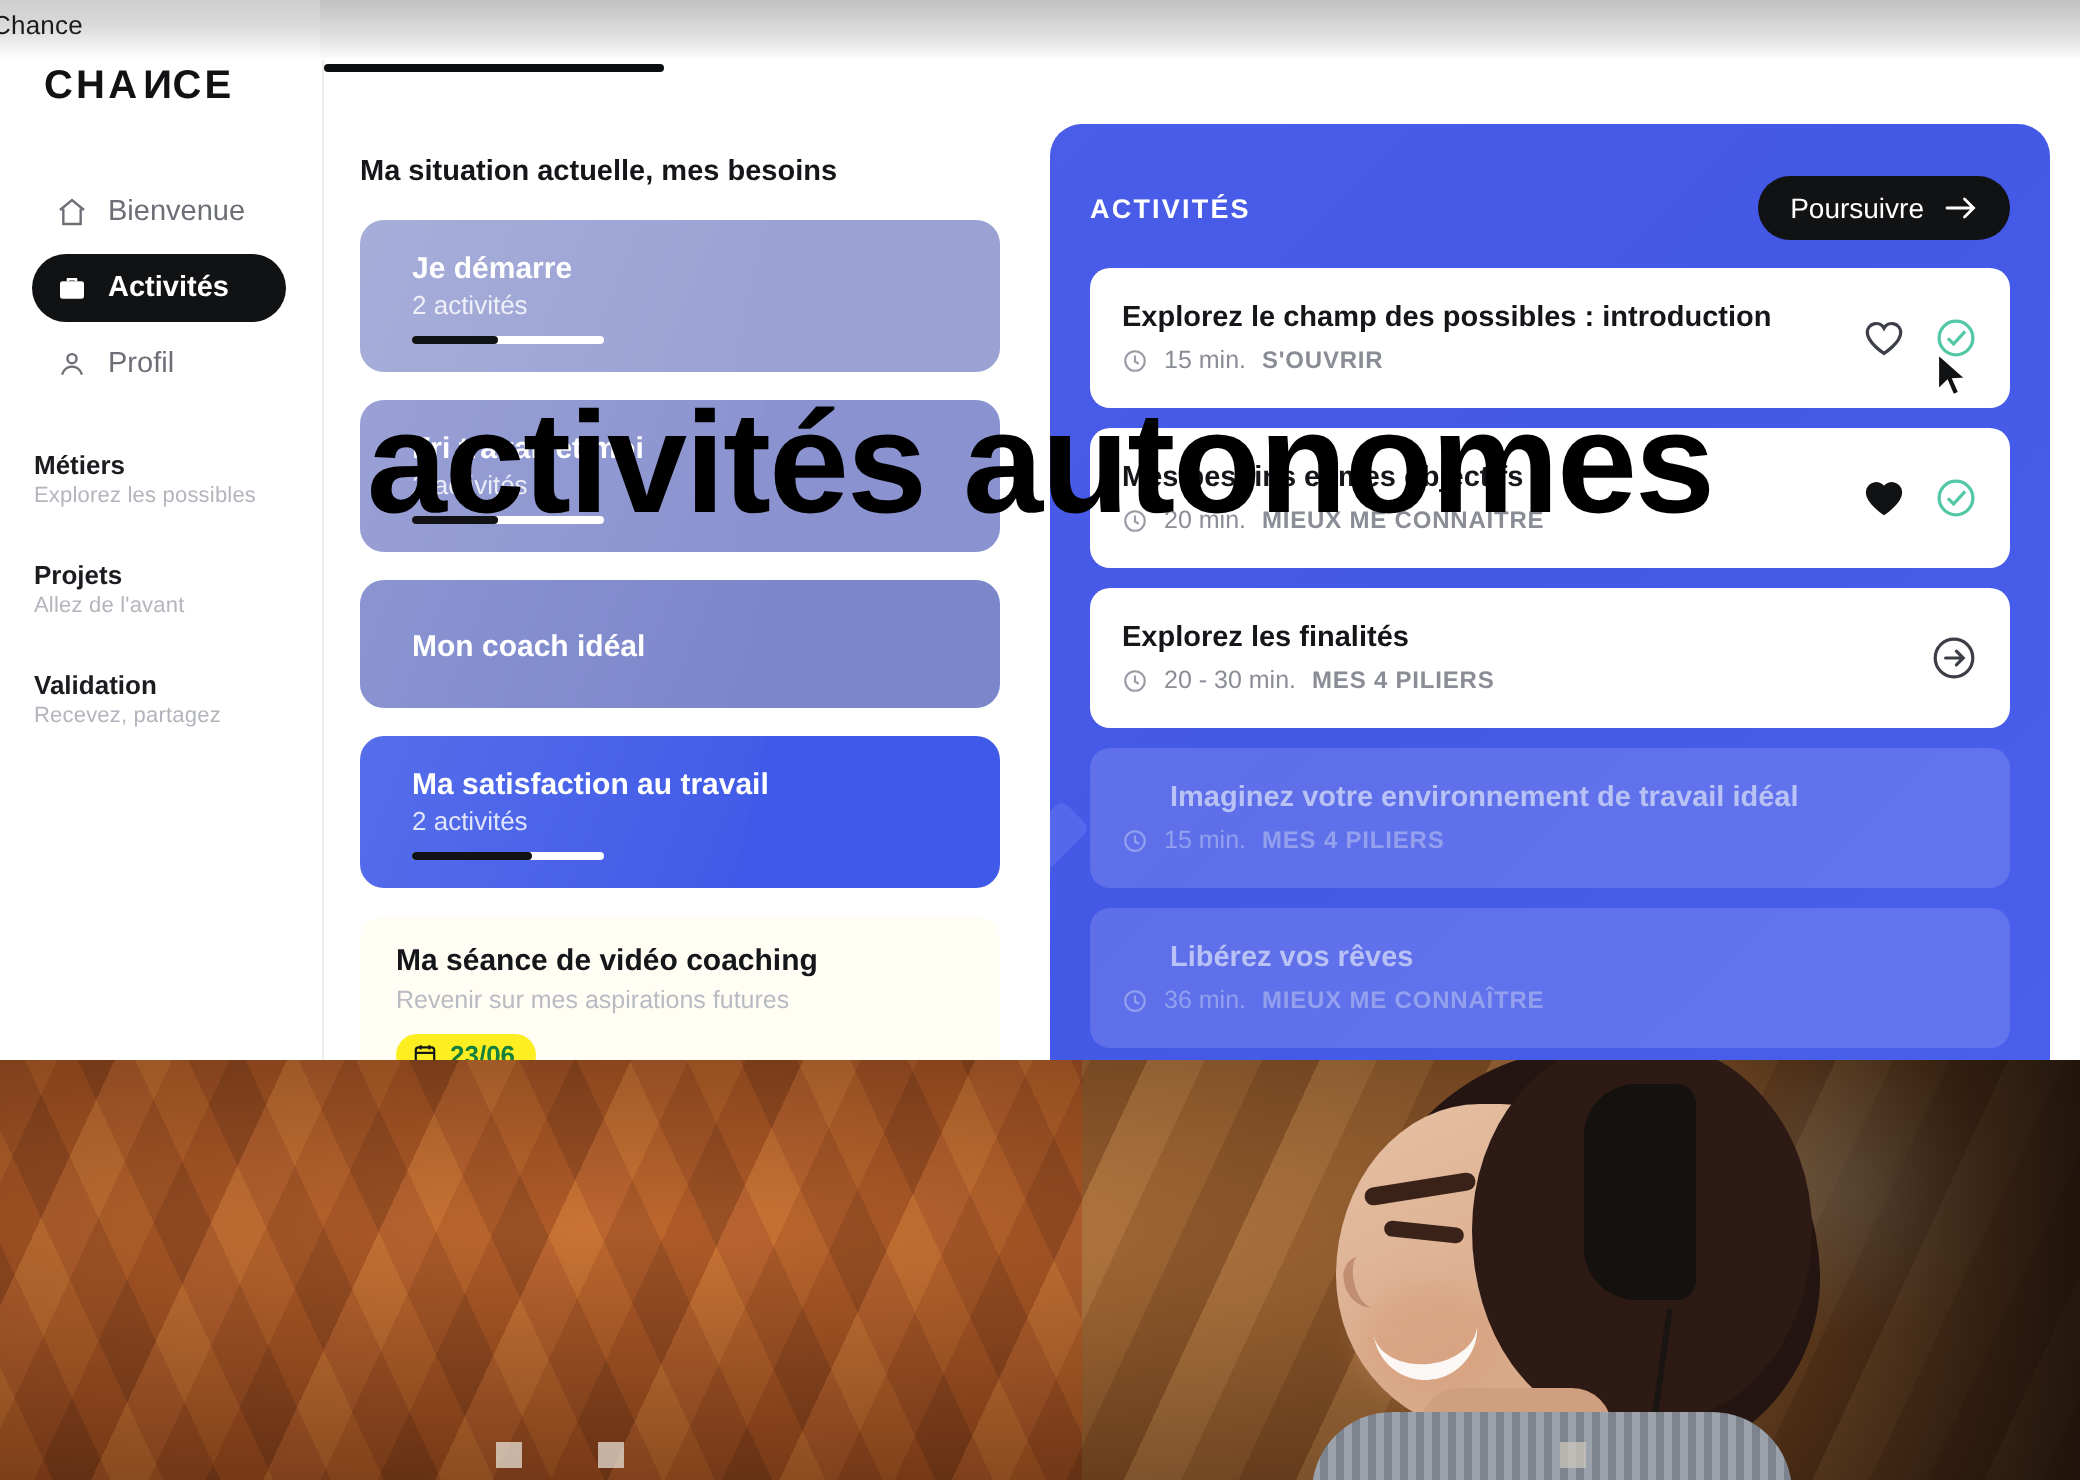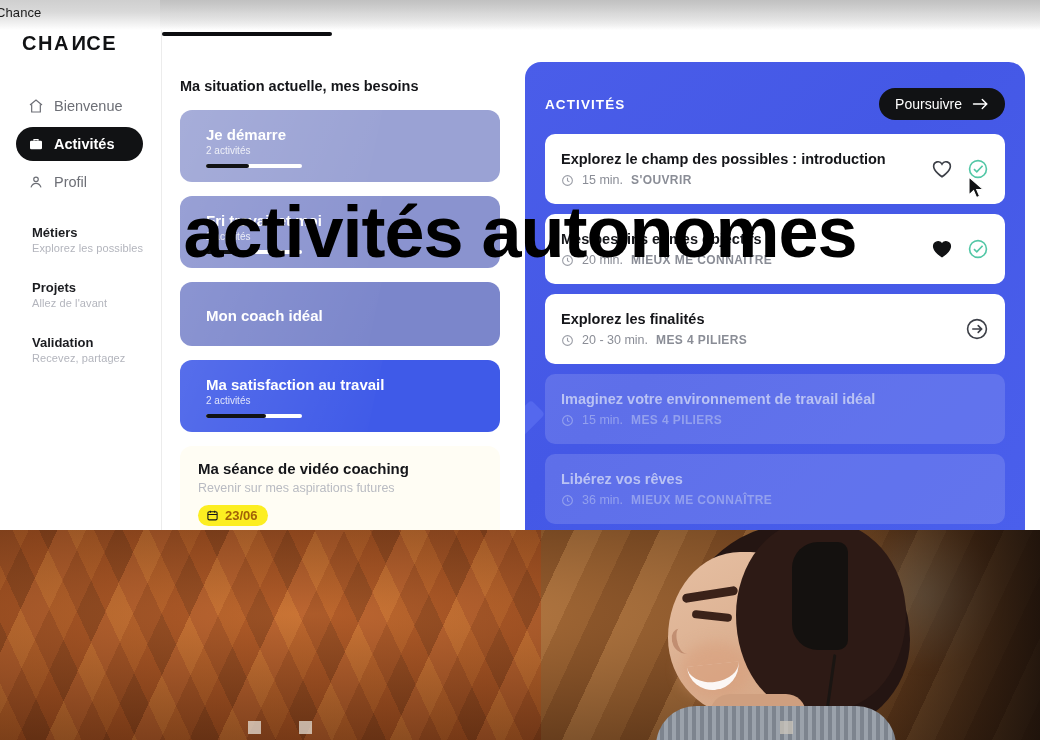"2 activités" .tc-sub { font-size: 10px -> 13px }
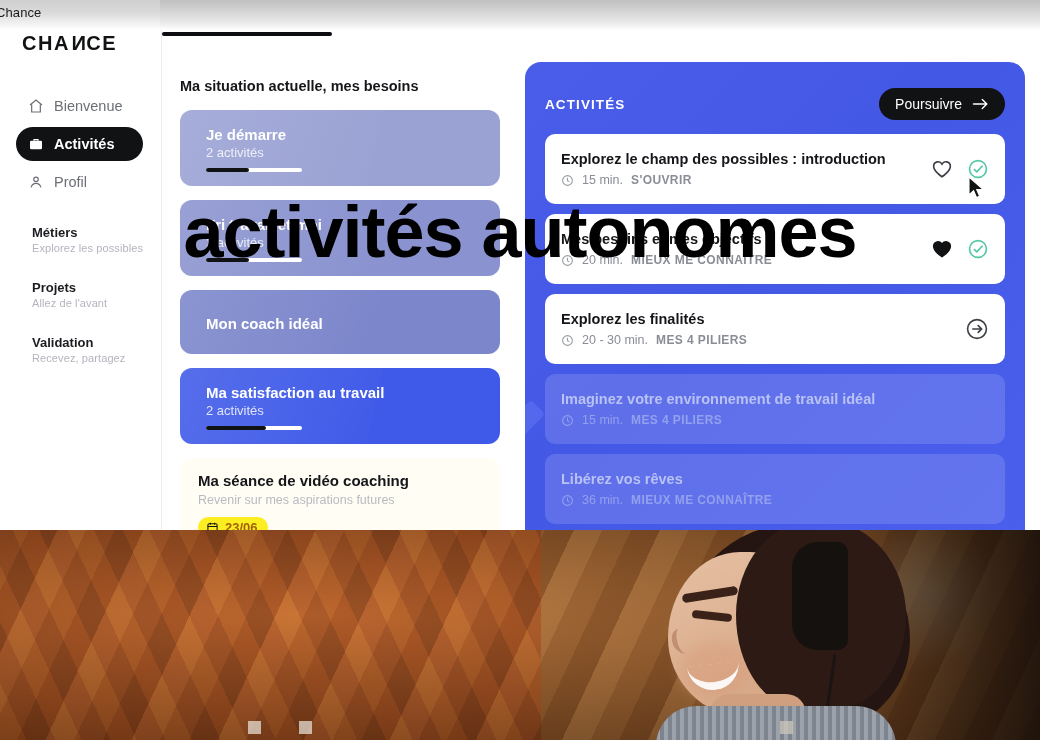"Métiers" .sb-group { padding-left: 32px -> 17px }
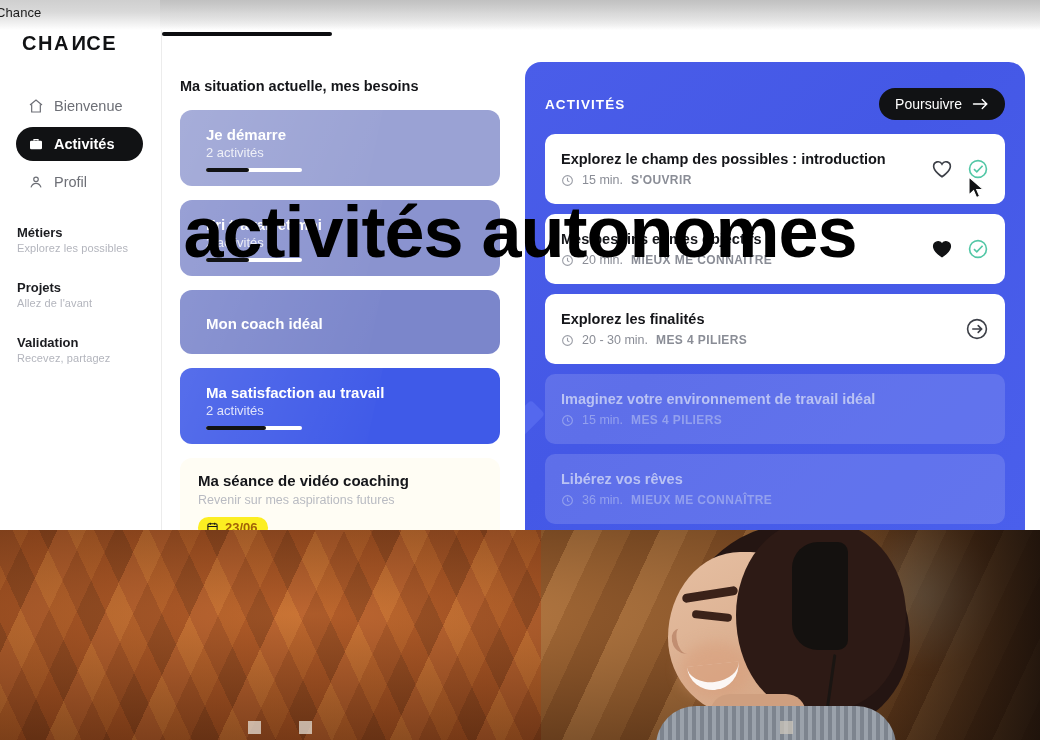"Imaginez votre environnement de travail" .act-row.ghost .act-title { margin-left: none -> 24px }
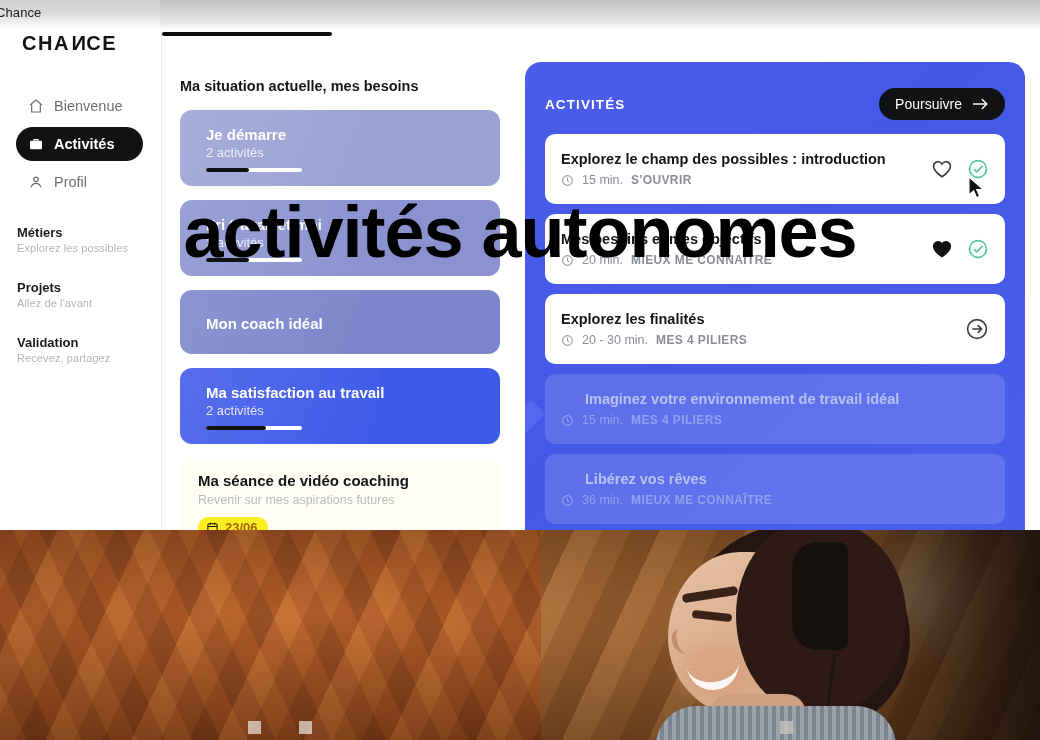"23/06" .vc-date { color: #a16207 -> #15803d }
